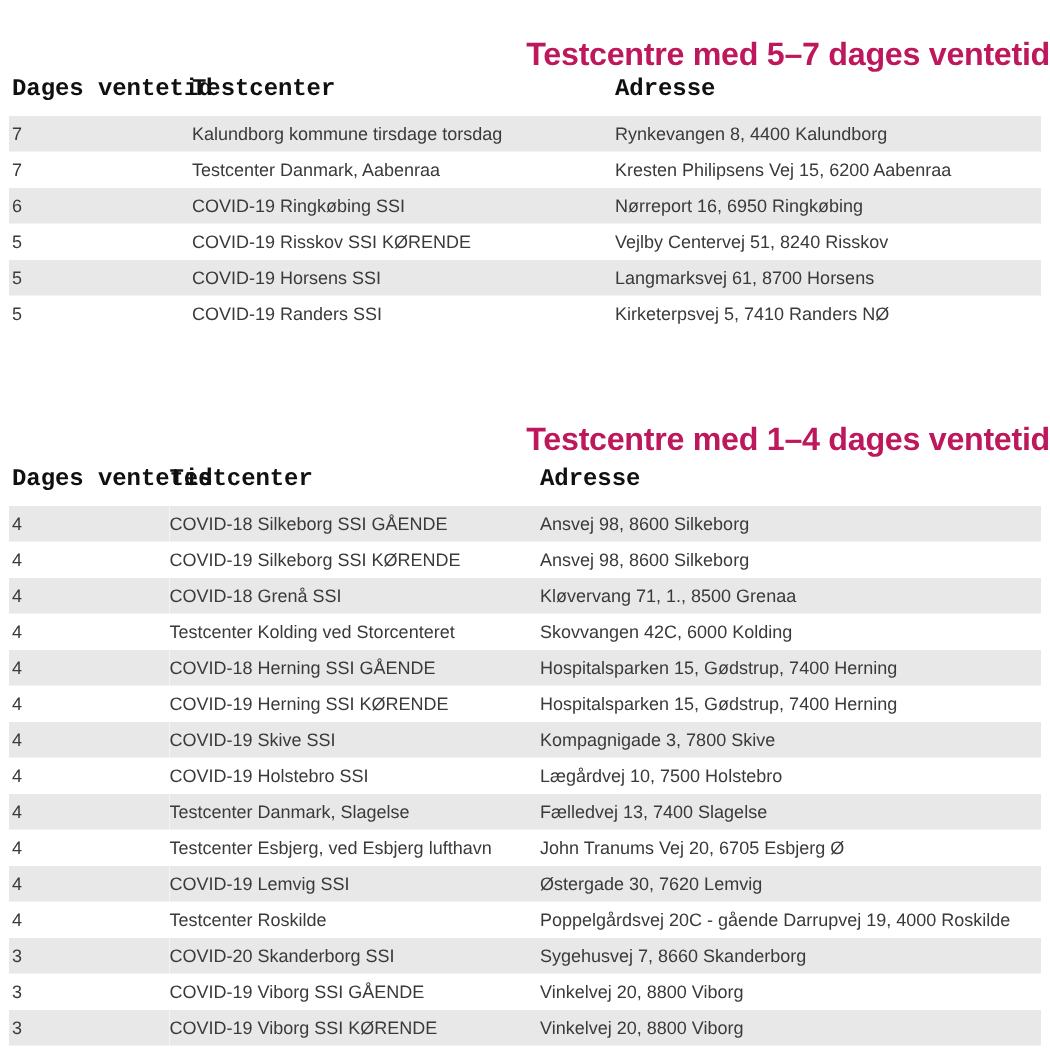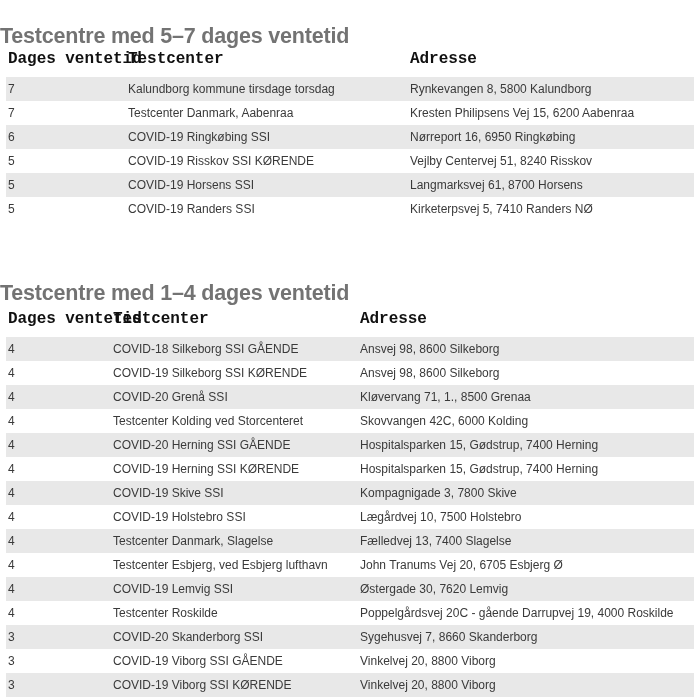"Testcentre med 5–7 dages ventetid" .section-title { color: #737373 -> #be185d; text-align: left -> right }
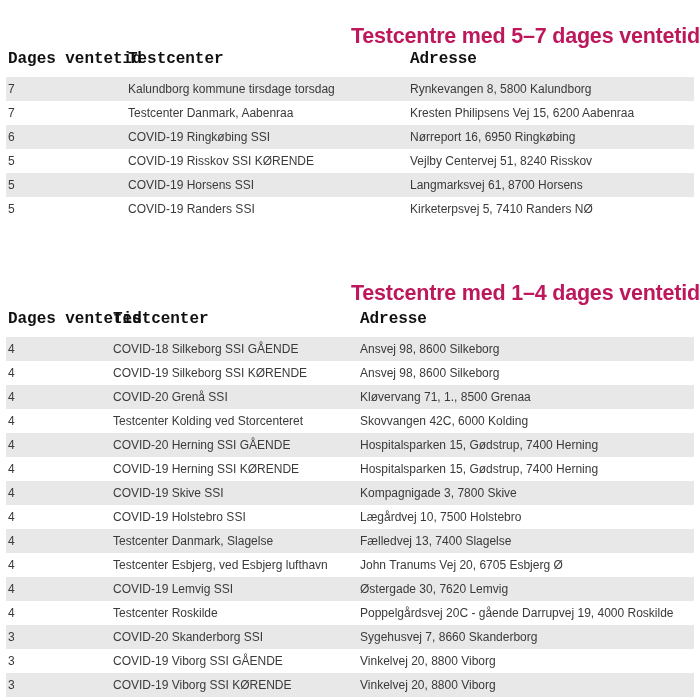"Rynkevangen 8, 5800 Kalundborg" td { text: 5800 -> 4400 }
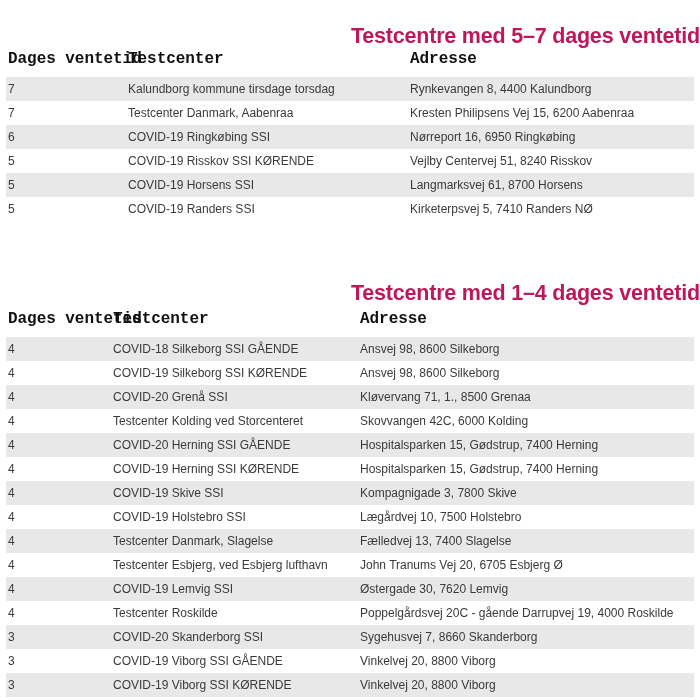"COVID-20 Grenå SSI" td { text: COVID-20 -> COVID-18 }
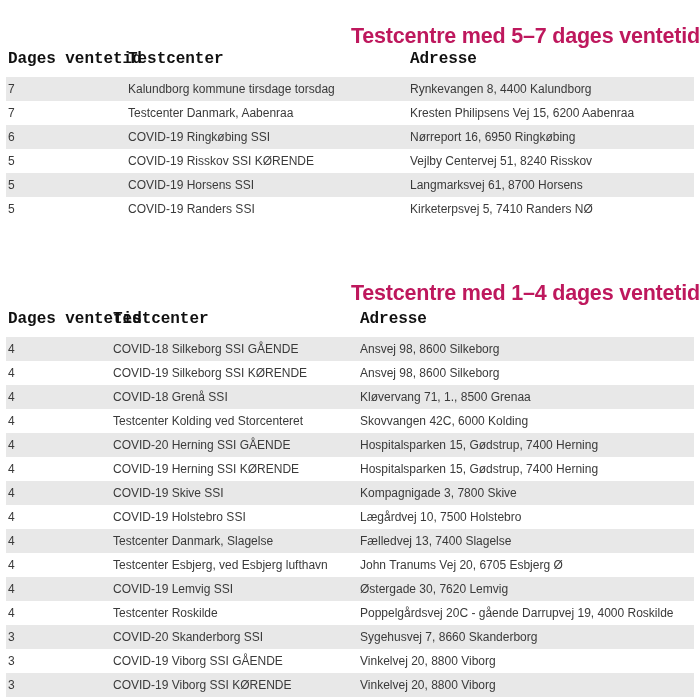"COVID-20 Herning SSI GÅENDE" td { text: COVID-20 -> COVID-18 }
